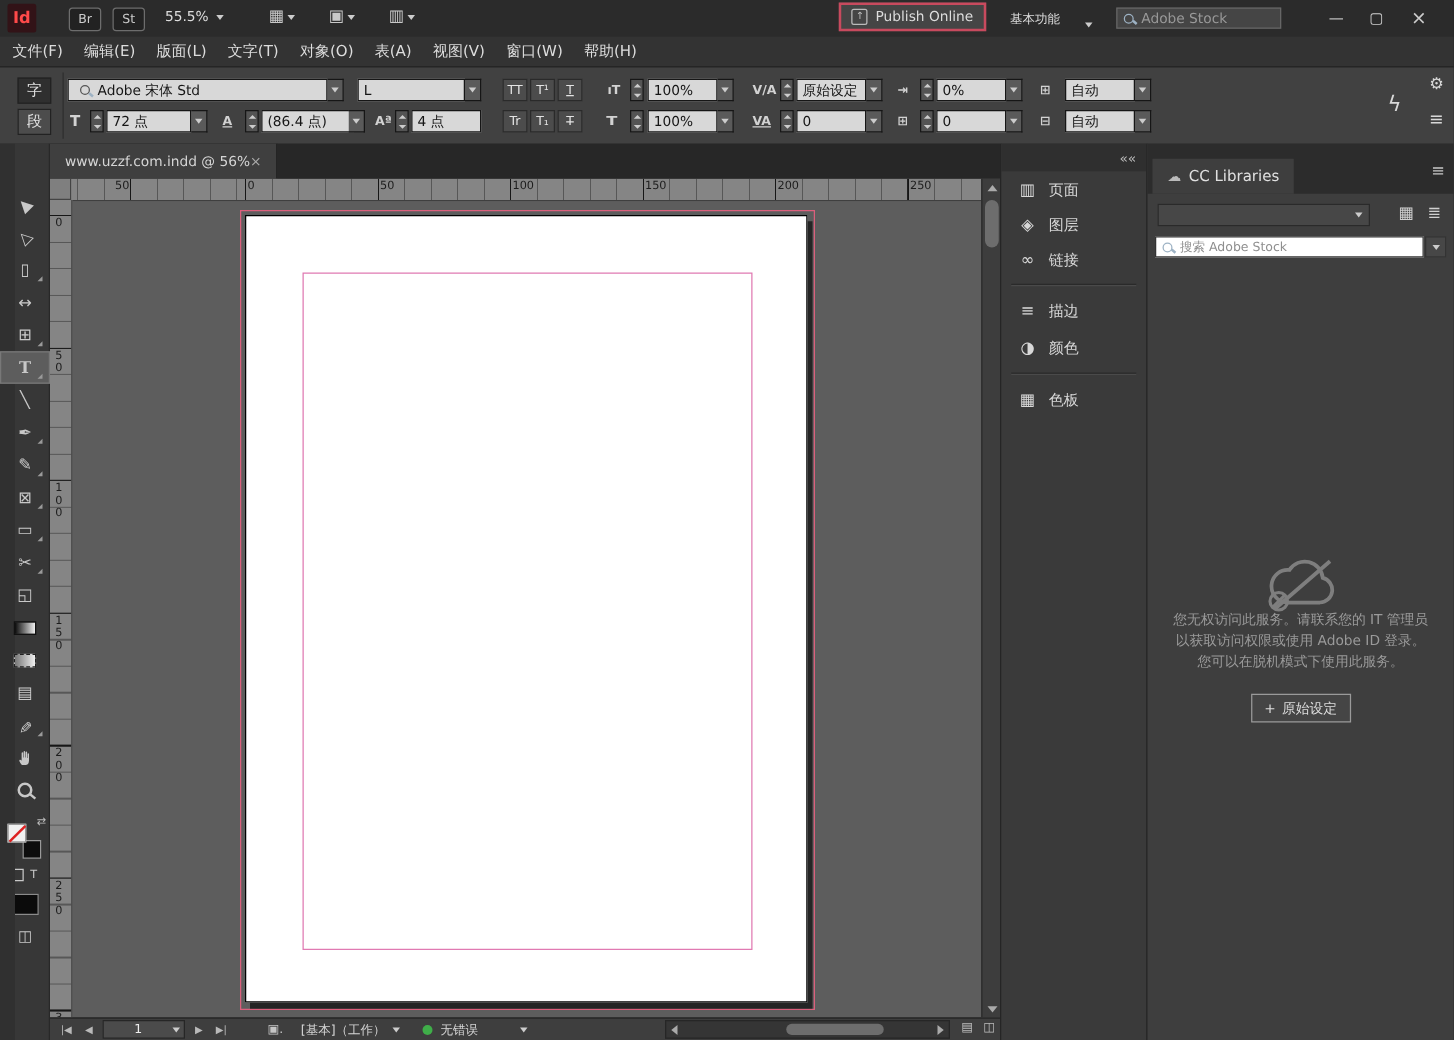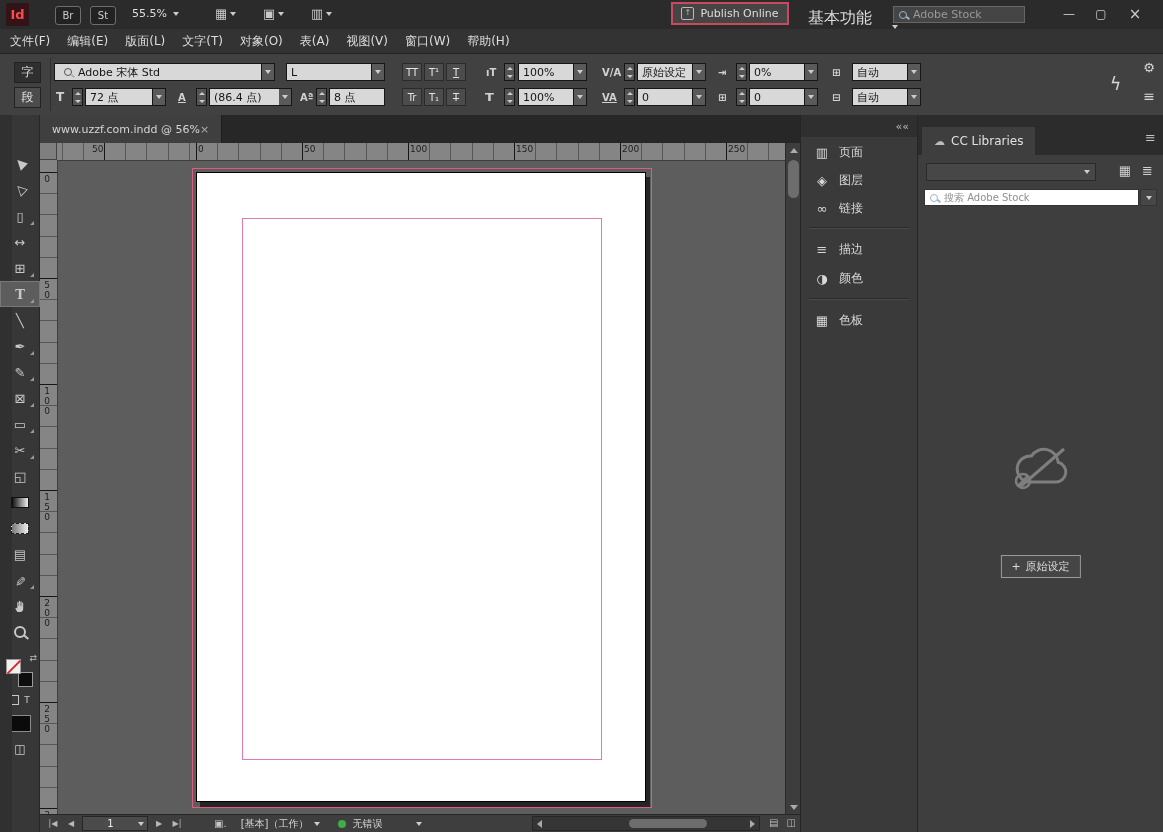"基本功能" #workspace { font-size: 16px -> 10px }
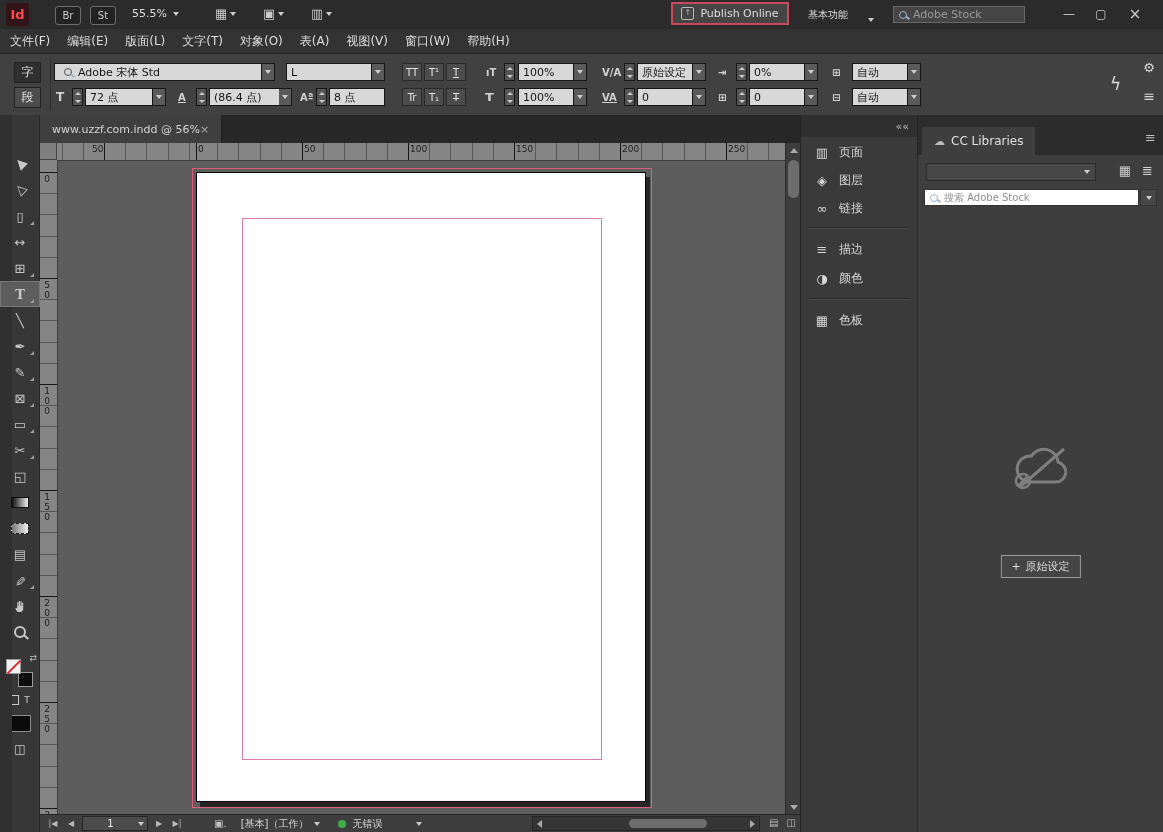"8 点" span { text: 8 -> 4 }
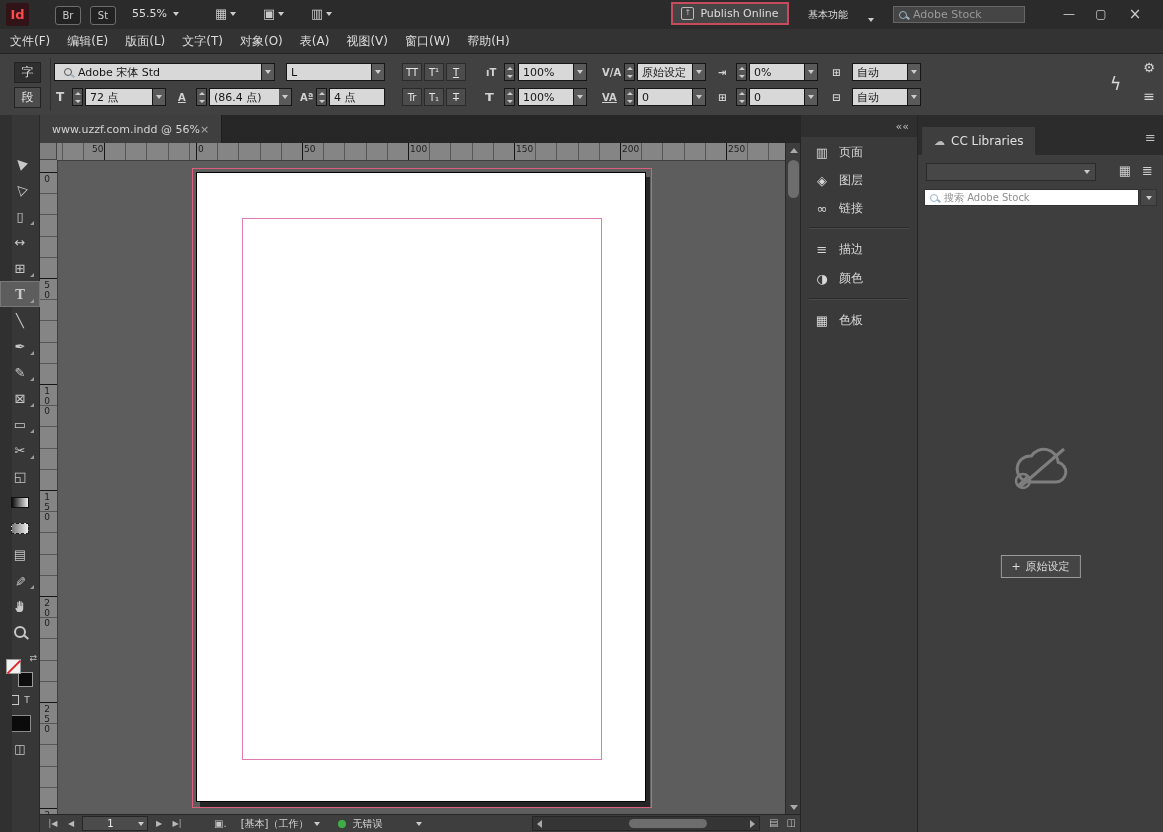"您无权访问此服务。请联系您的 IT 管理员以获取访问权限或使用 Adobe ID" div.cc-msg { html: none -> <div>您无权访问此服务。请联系您的 IT 管理员以获取访问权限或使用 Adobe ID 登录。您可以在脱机模式下使用此服务。</div> }
